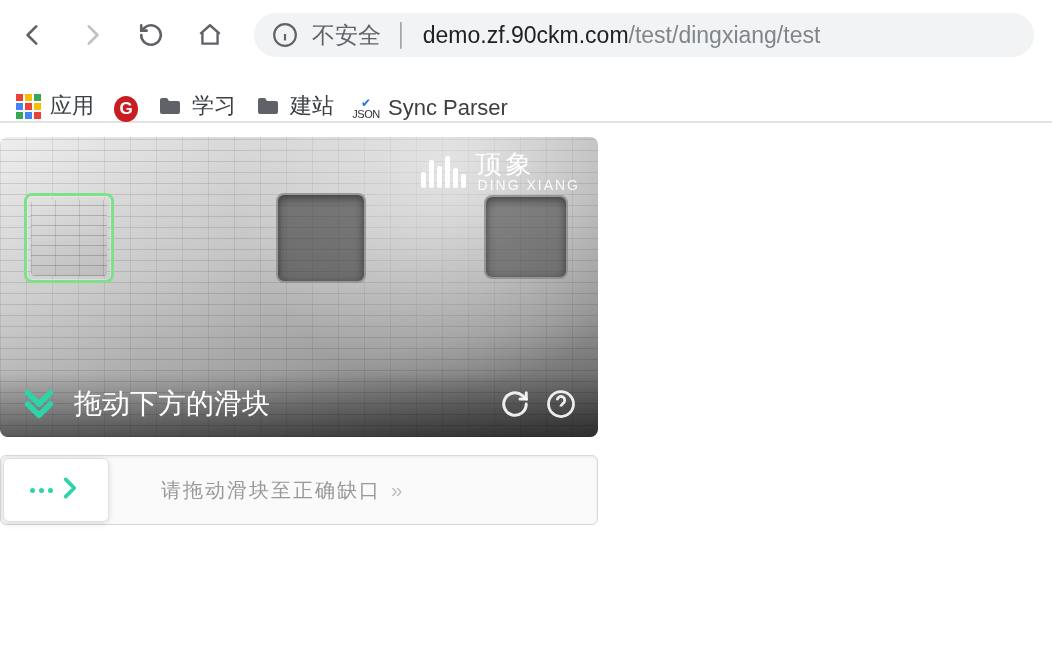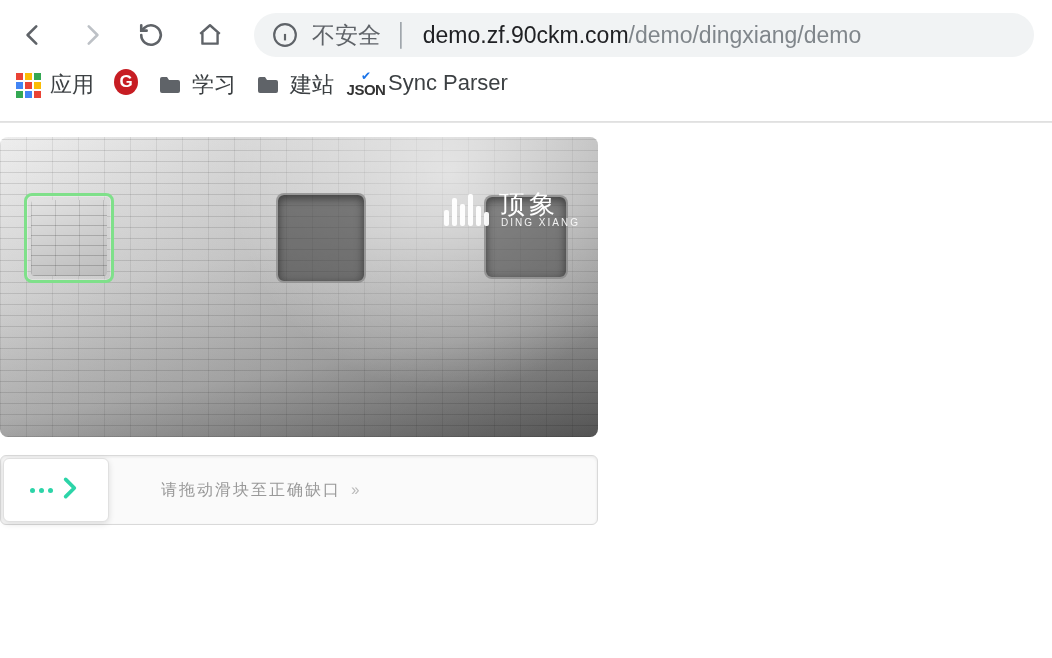"/demo/dingxiang/demo" span.url-path { text: /demo/dingxiang/demo -> /test/dingxiang/test }
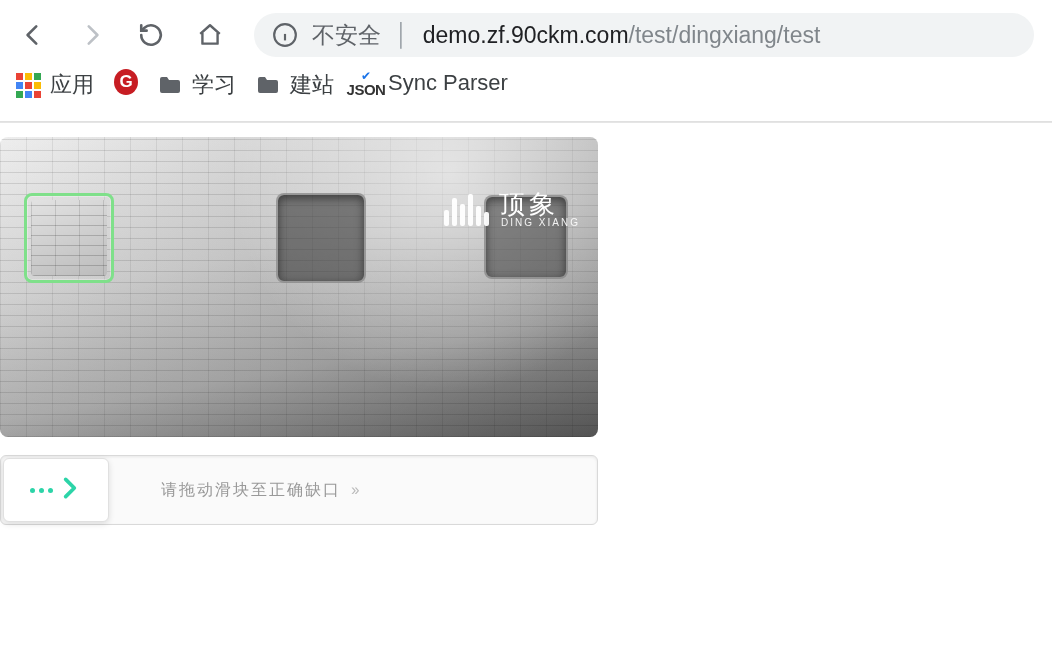"应用" .bookmarks { align-items: flex-start -> flex-end }
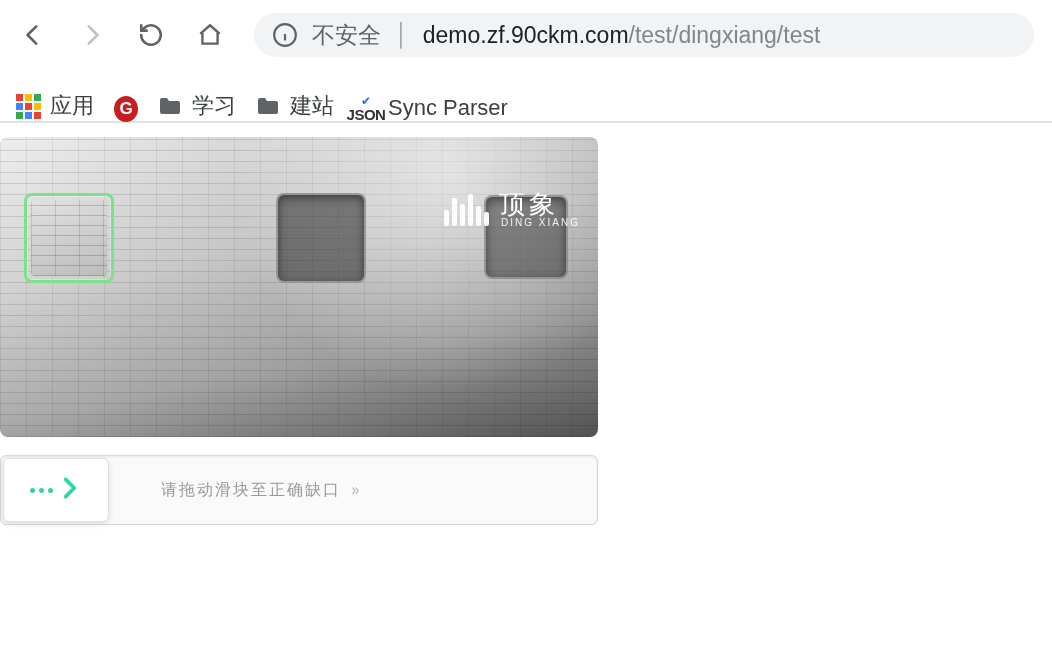"JSON" .json-icon .txt { font-size: 15px -> 11px; font-weight: bold -> normal }
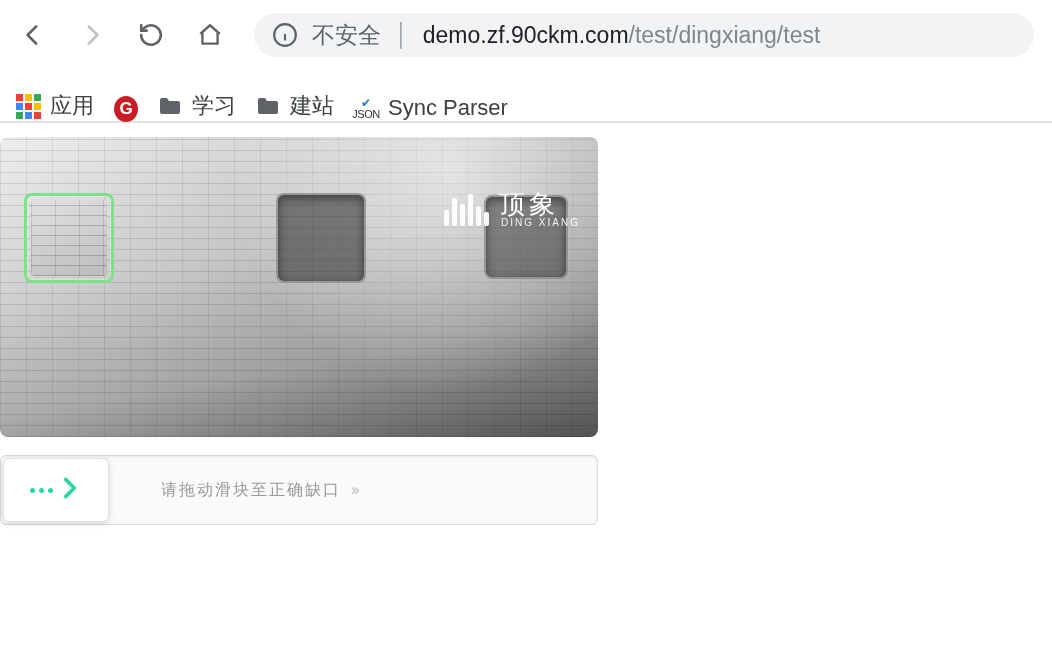"顶象" .brand-mark { margin-top: 40px -> none }
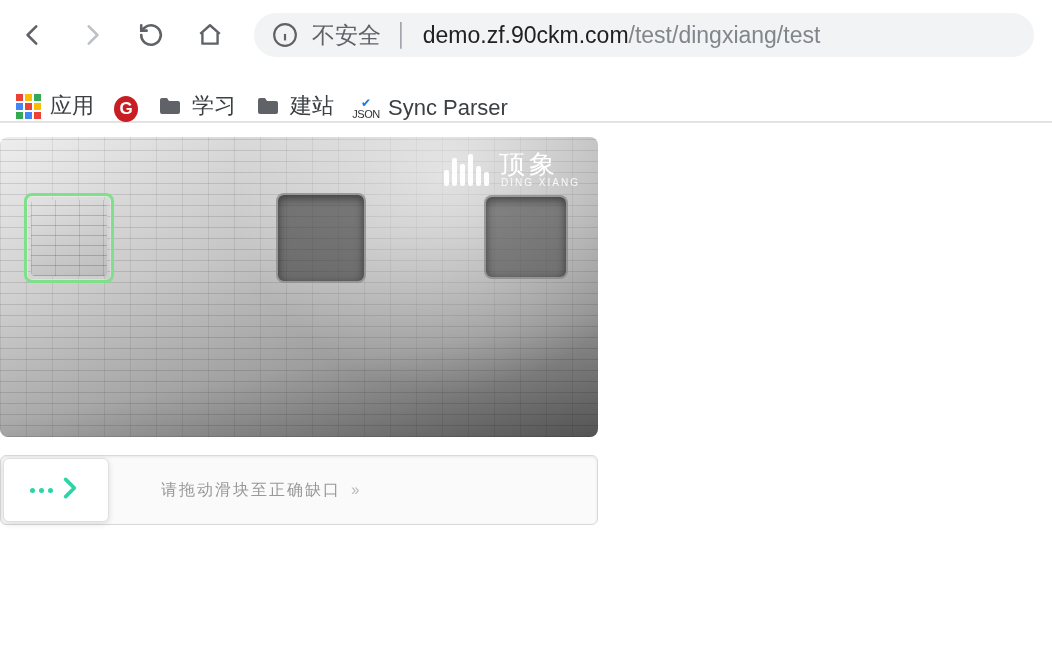"DING XIANG" .brand-text .en { font-size: 10px -> 14px }
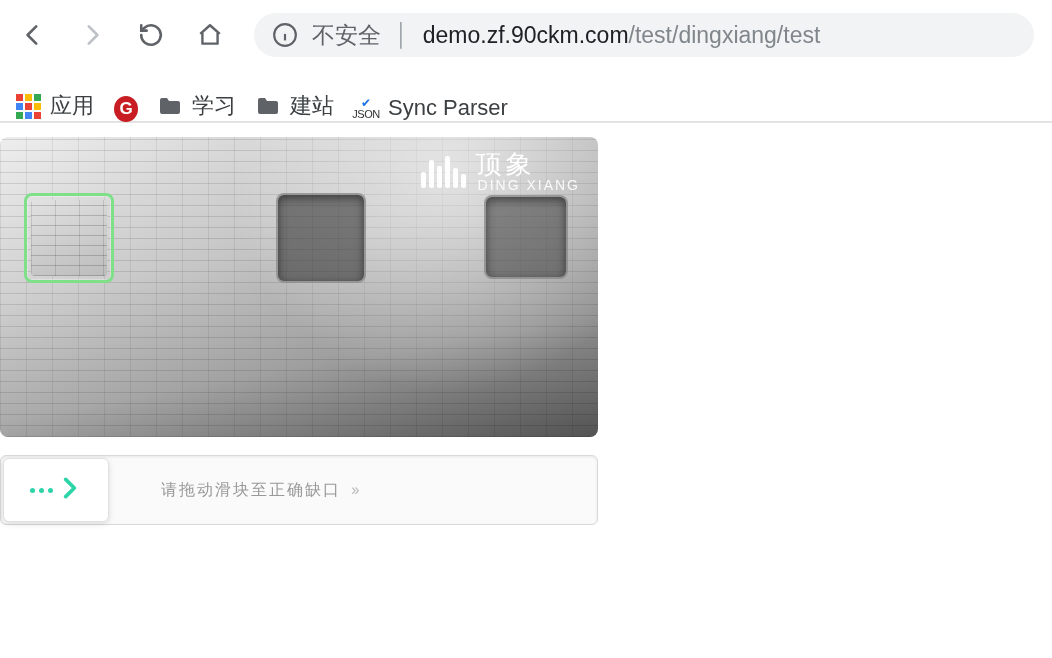"拖动下方的滑块" div.captcha-bottom-bar { html: none -> <div> <span> <svg> <polyline></polyline> <polyline></polyline> </svg> </span> <span>拖动下方的滑块</span> <div> <span> <svg> <path></path> <polyline></polyline> </svg> </span> <span> <svg> <circle></circle> <path></path> <line></line> </svg> </span> </div> </div> }
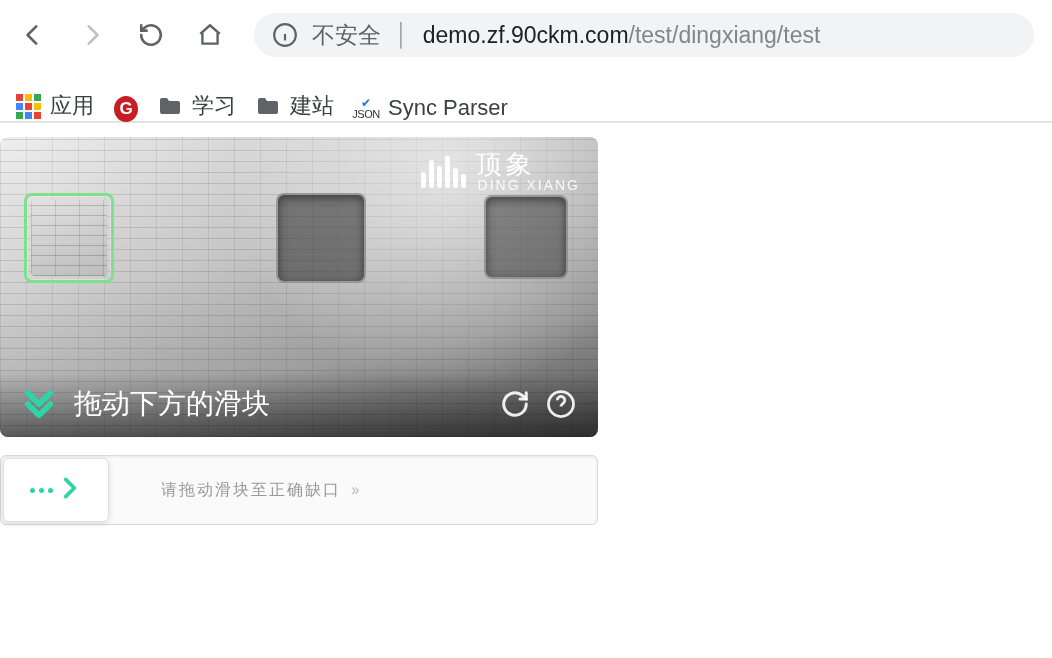"请拖动滑块至正确缺口 ››" .slider-placeholder { font-size: 16px -> 20px }
